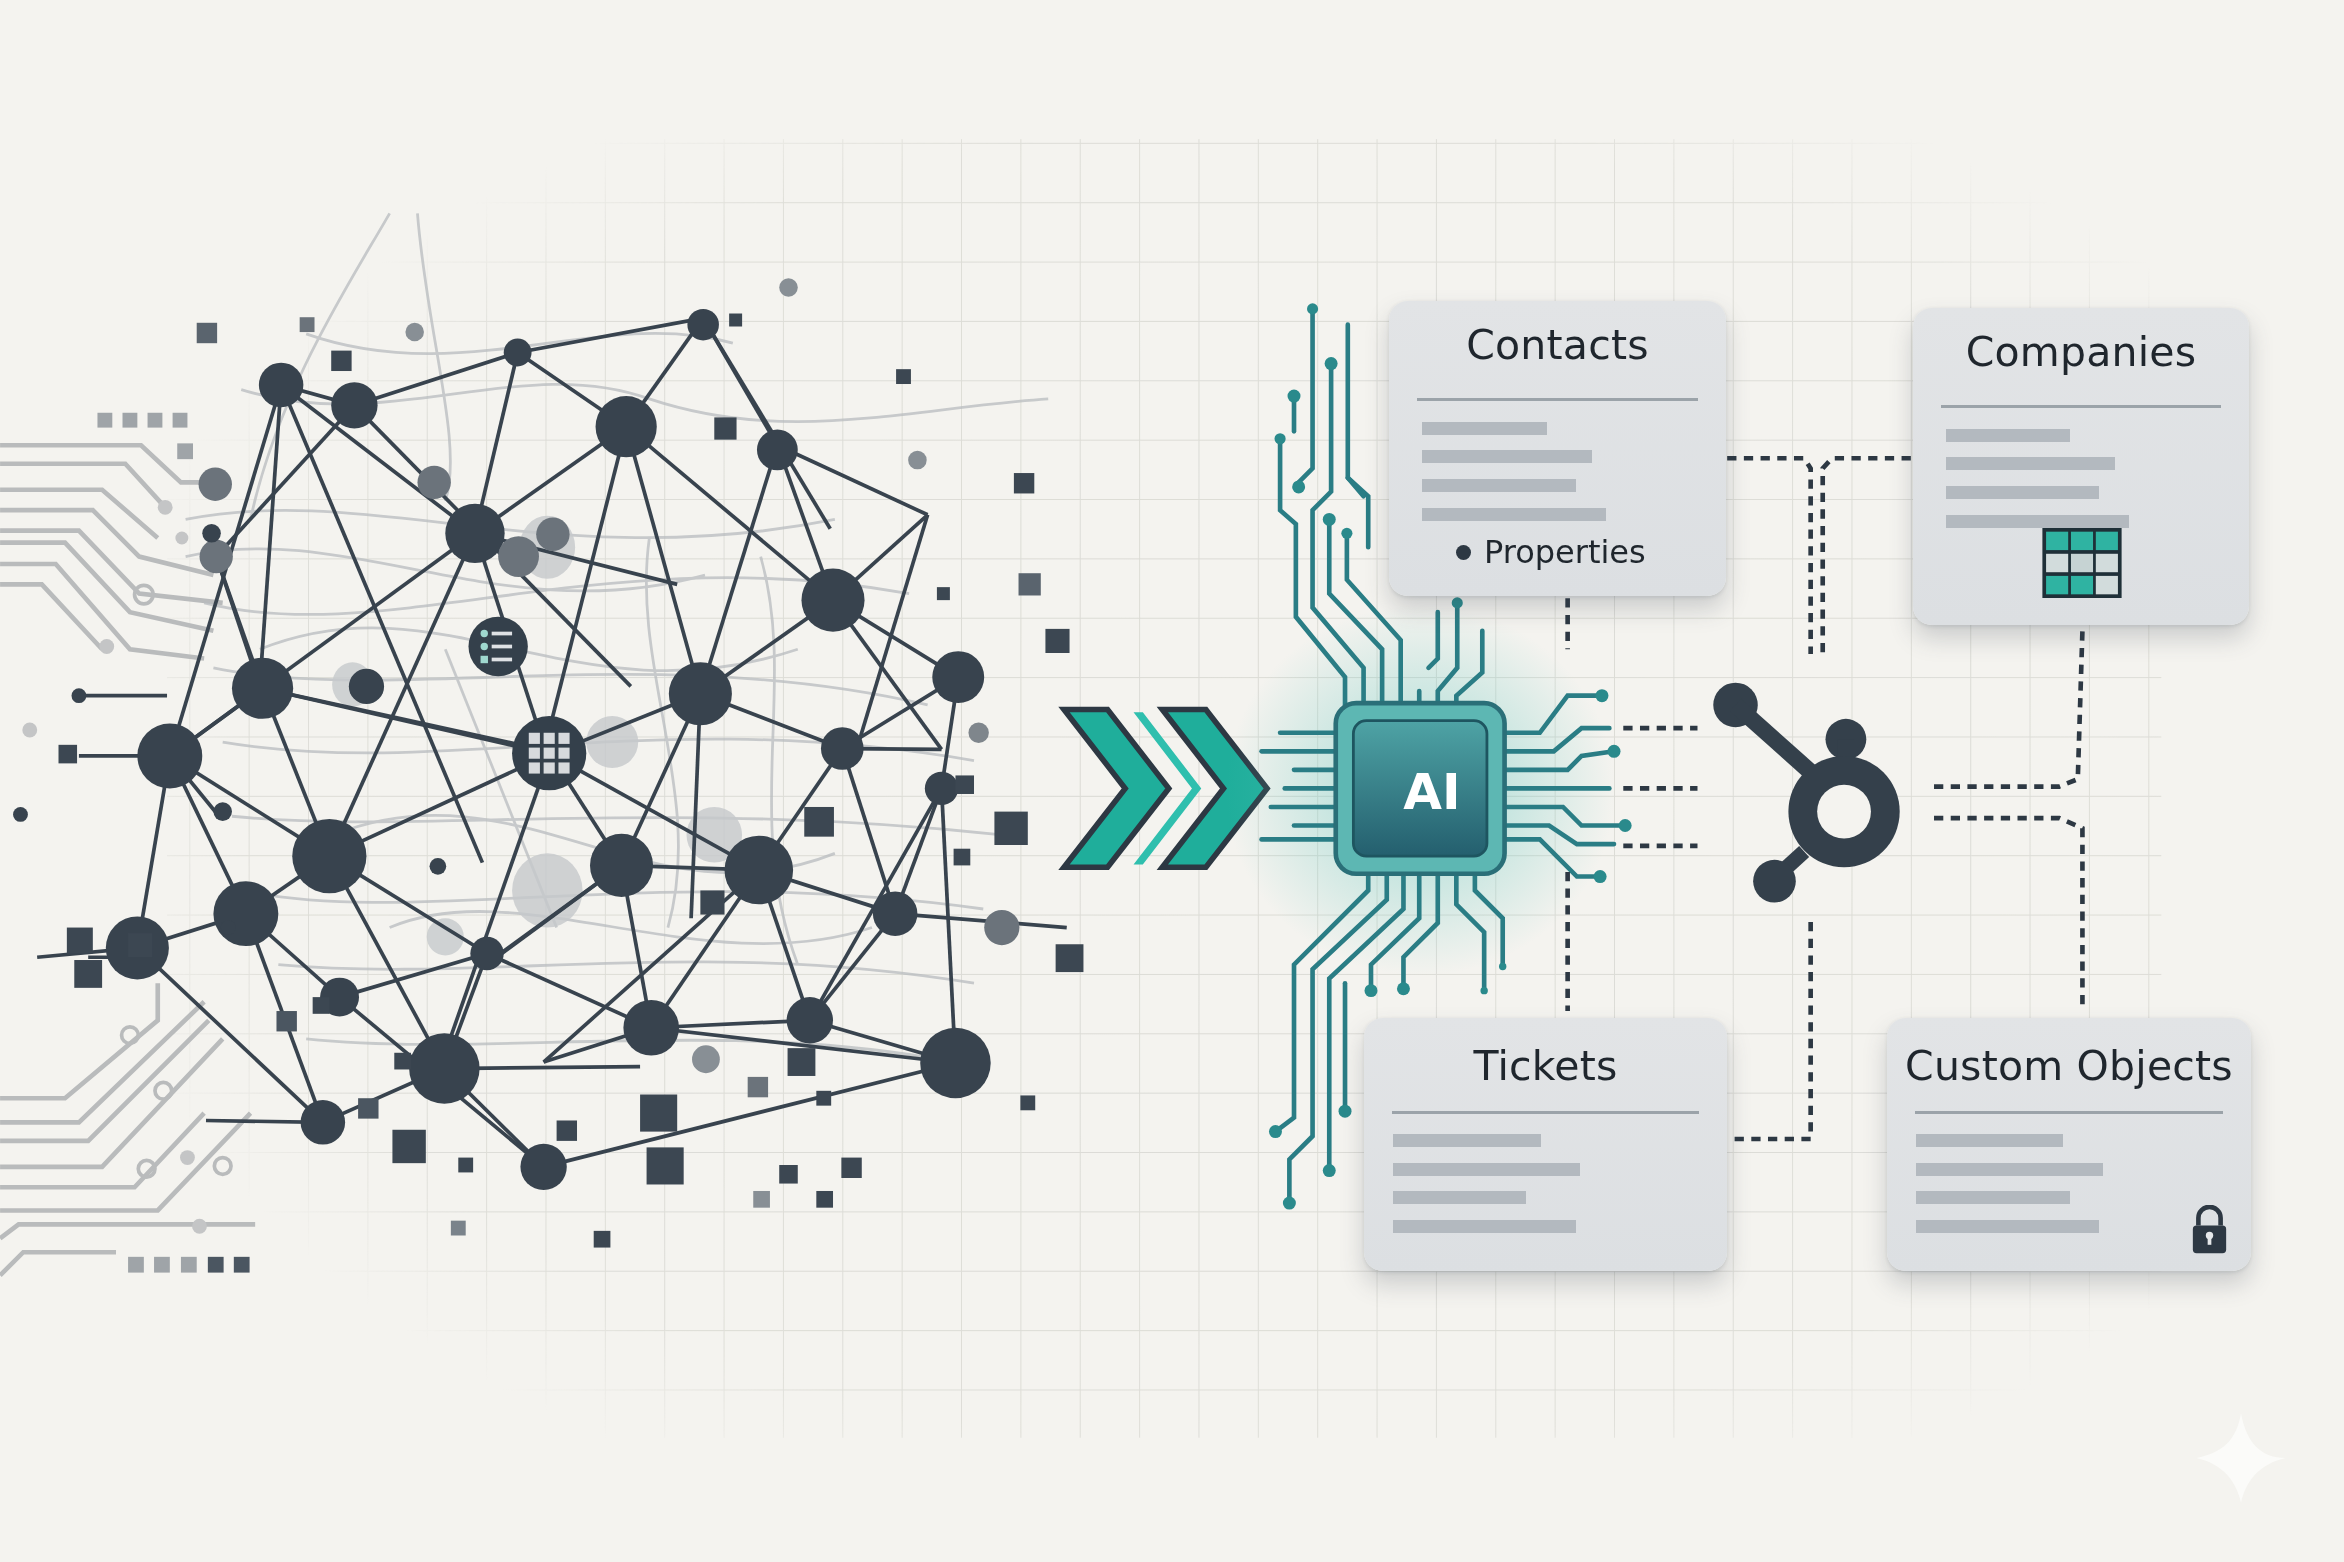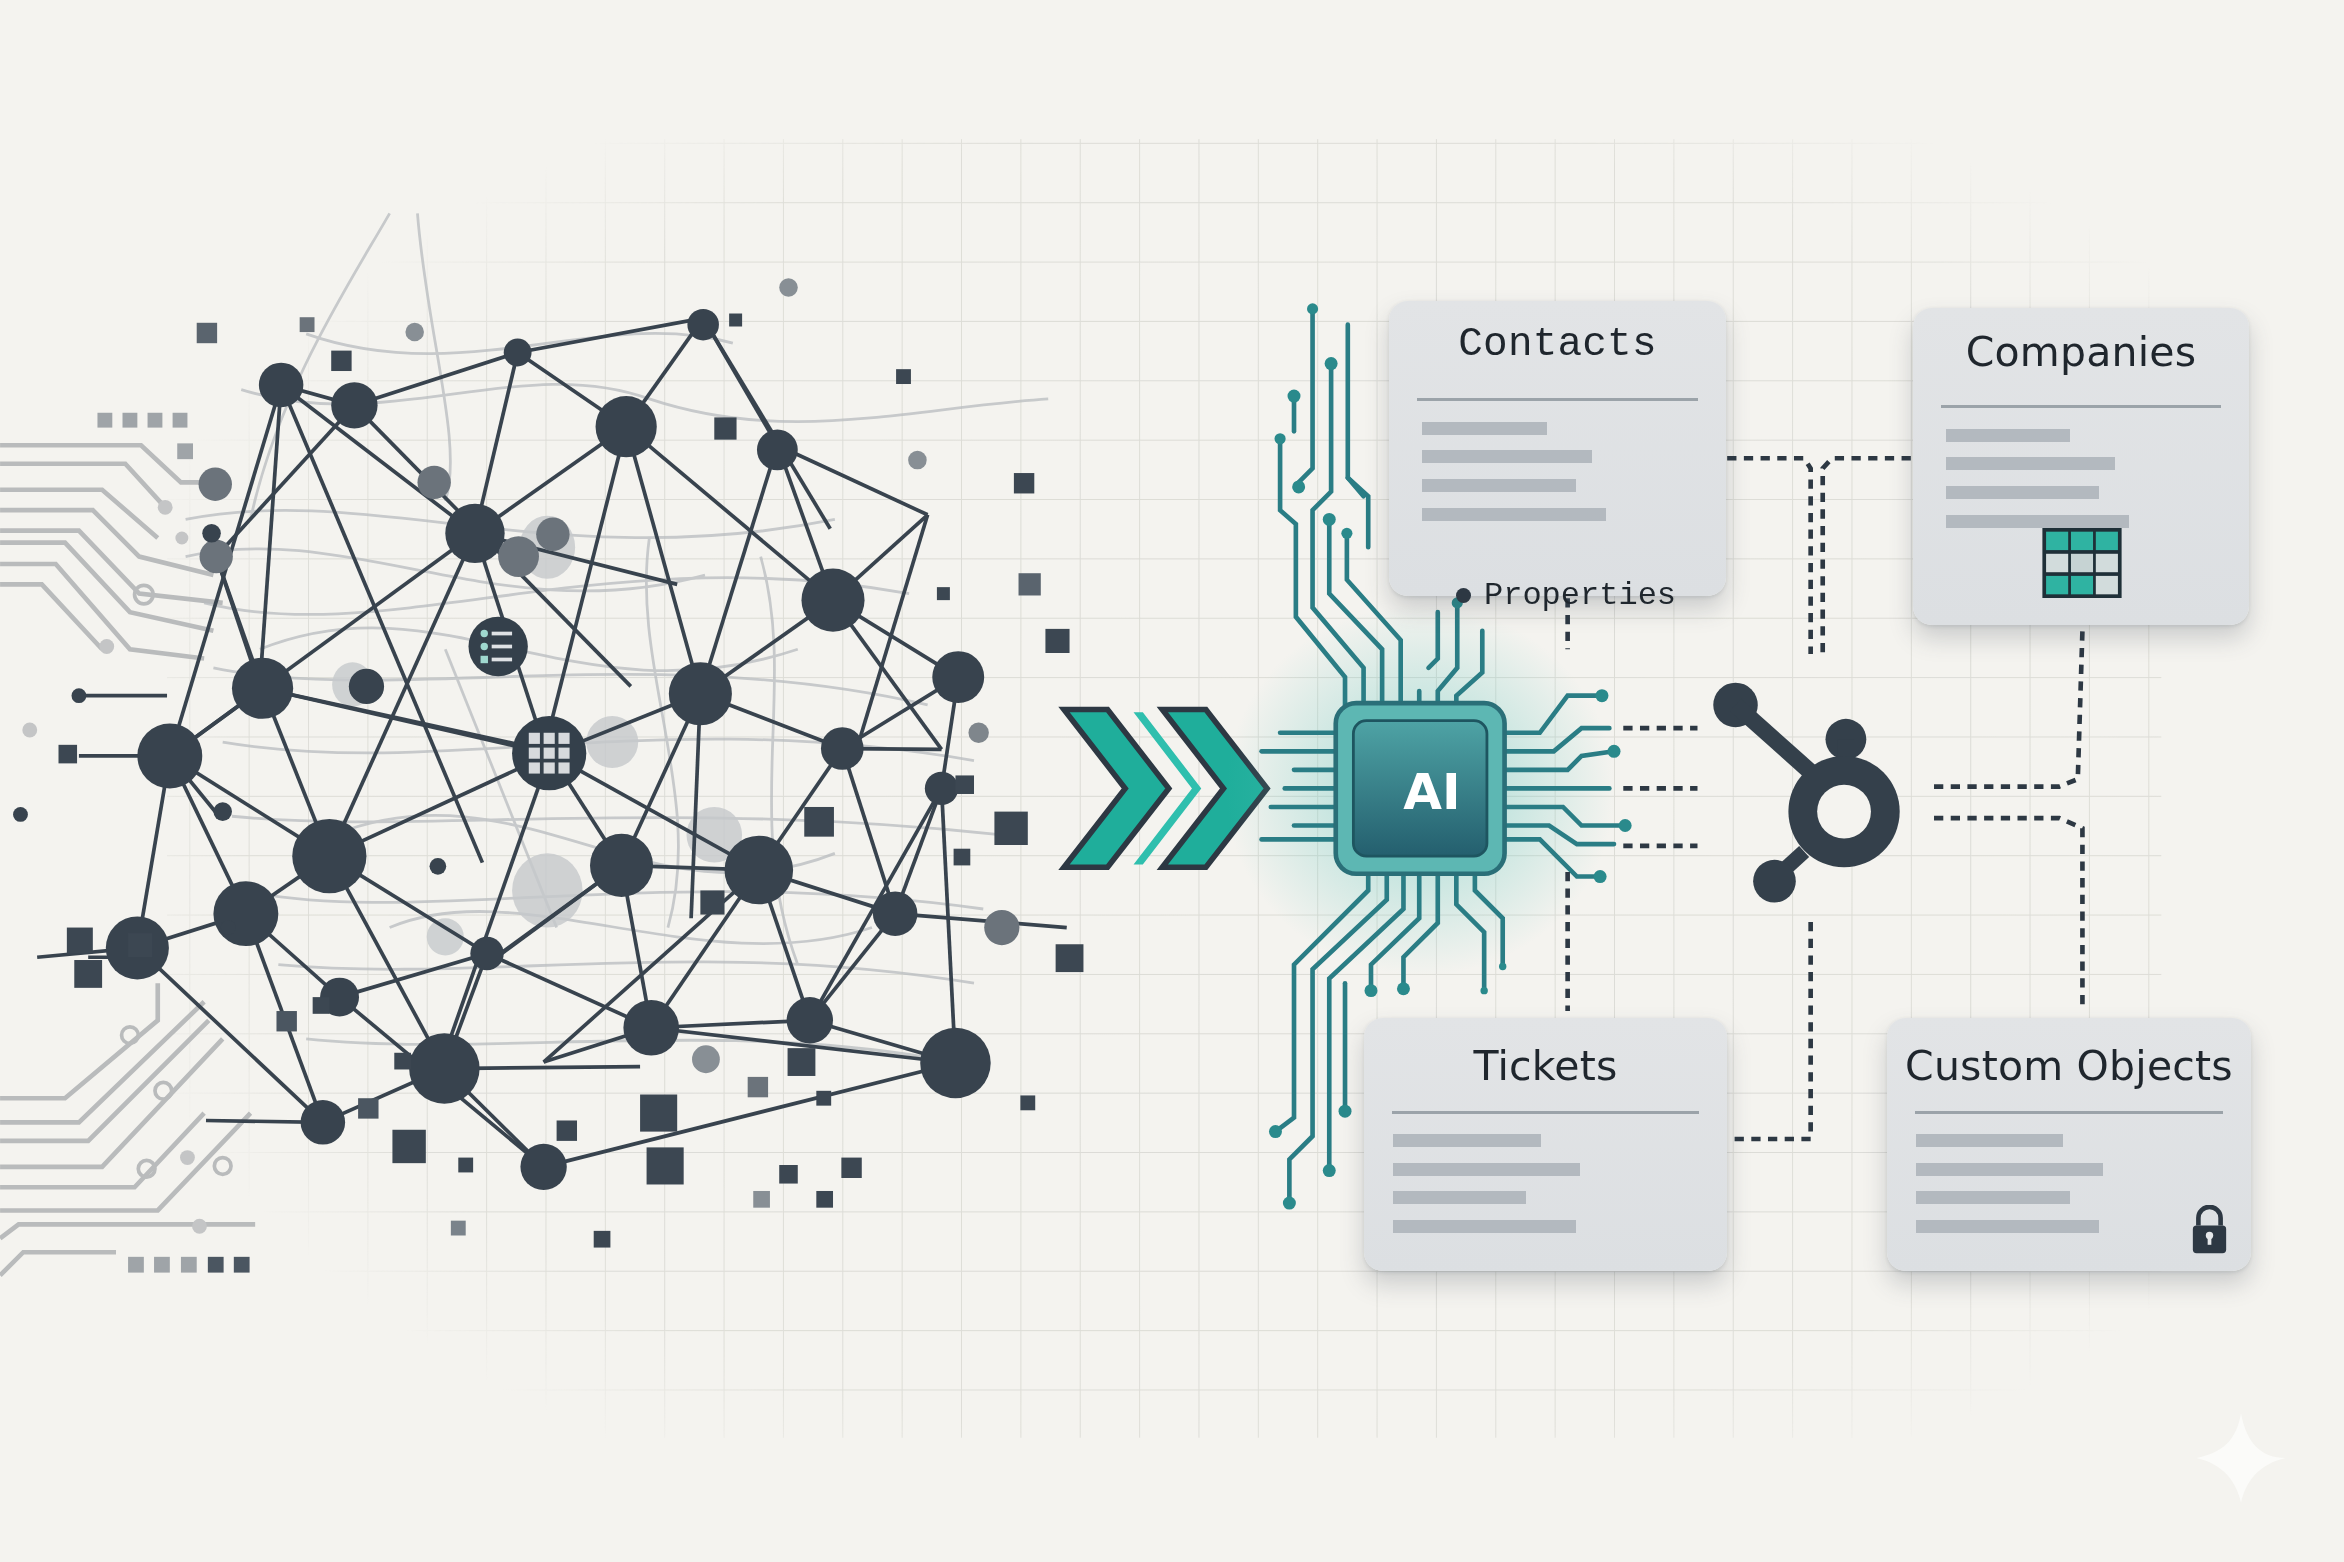"Contacts" div.card { font-family: Liberation Mono, monospace -> none }
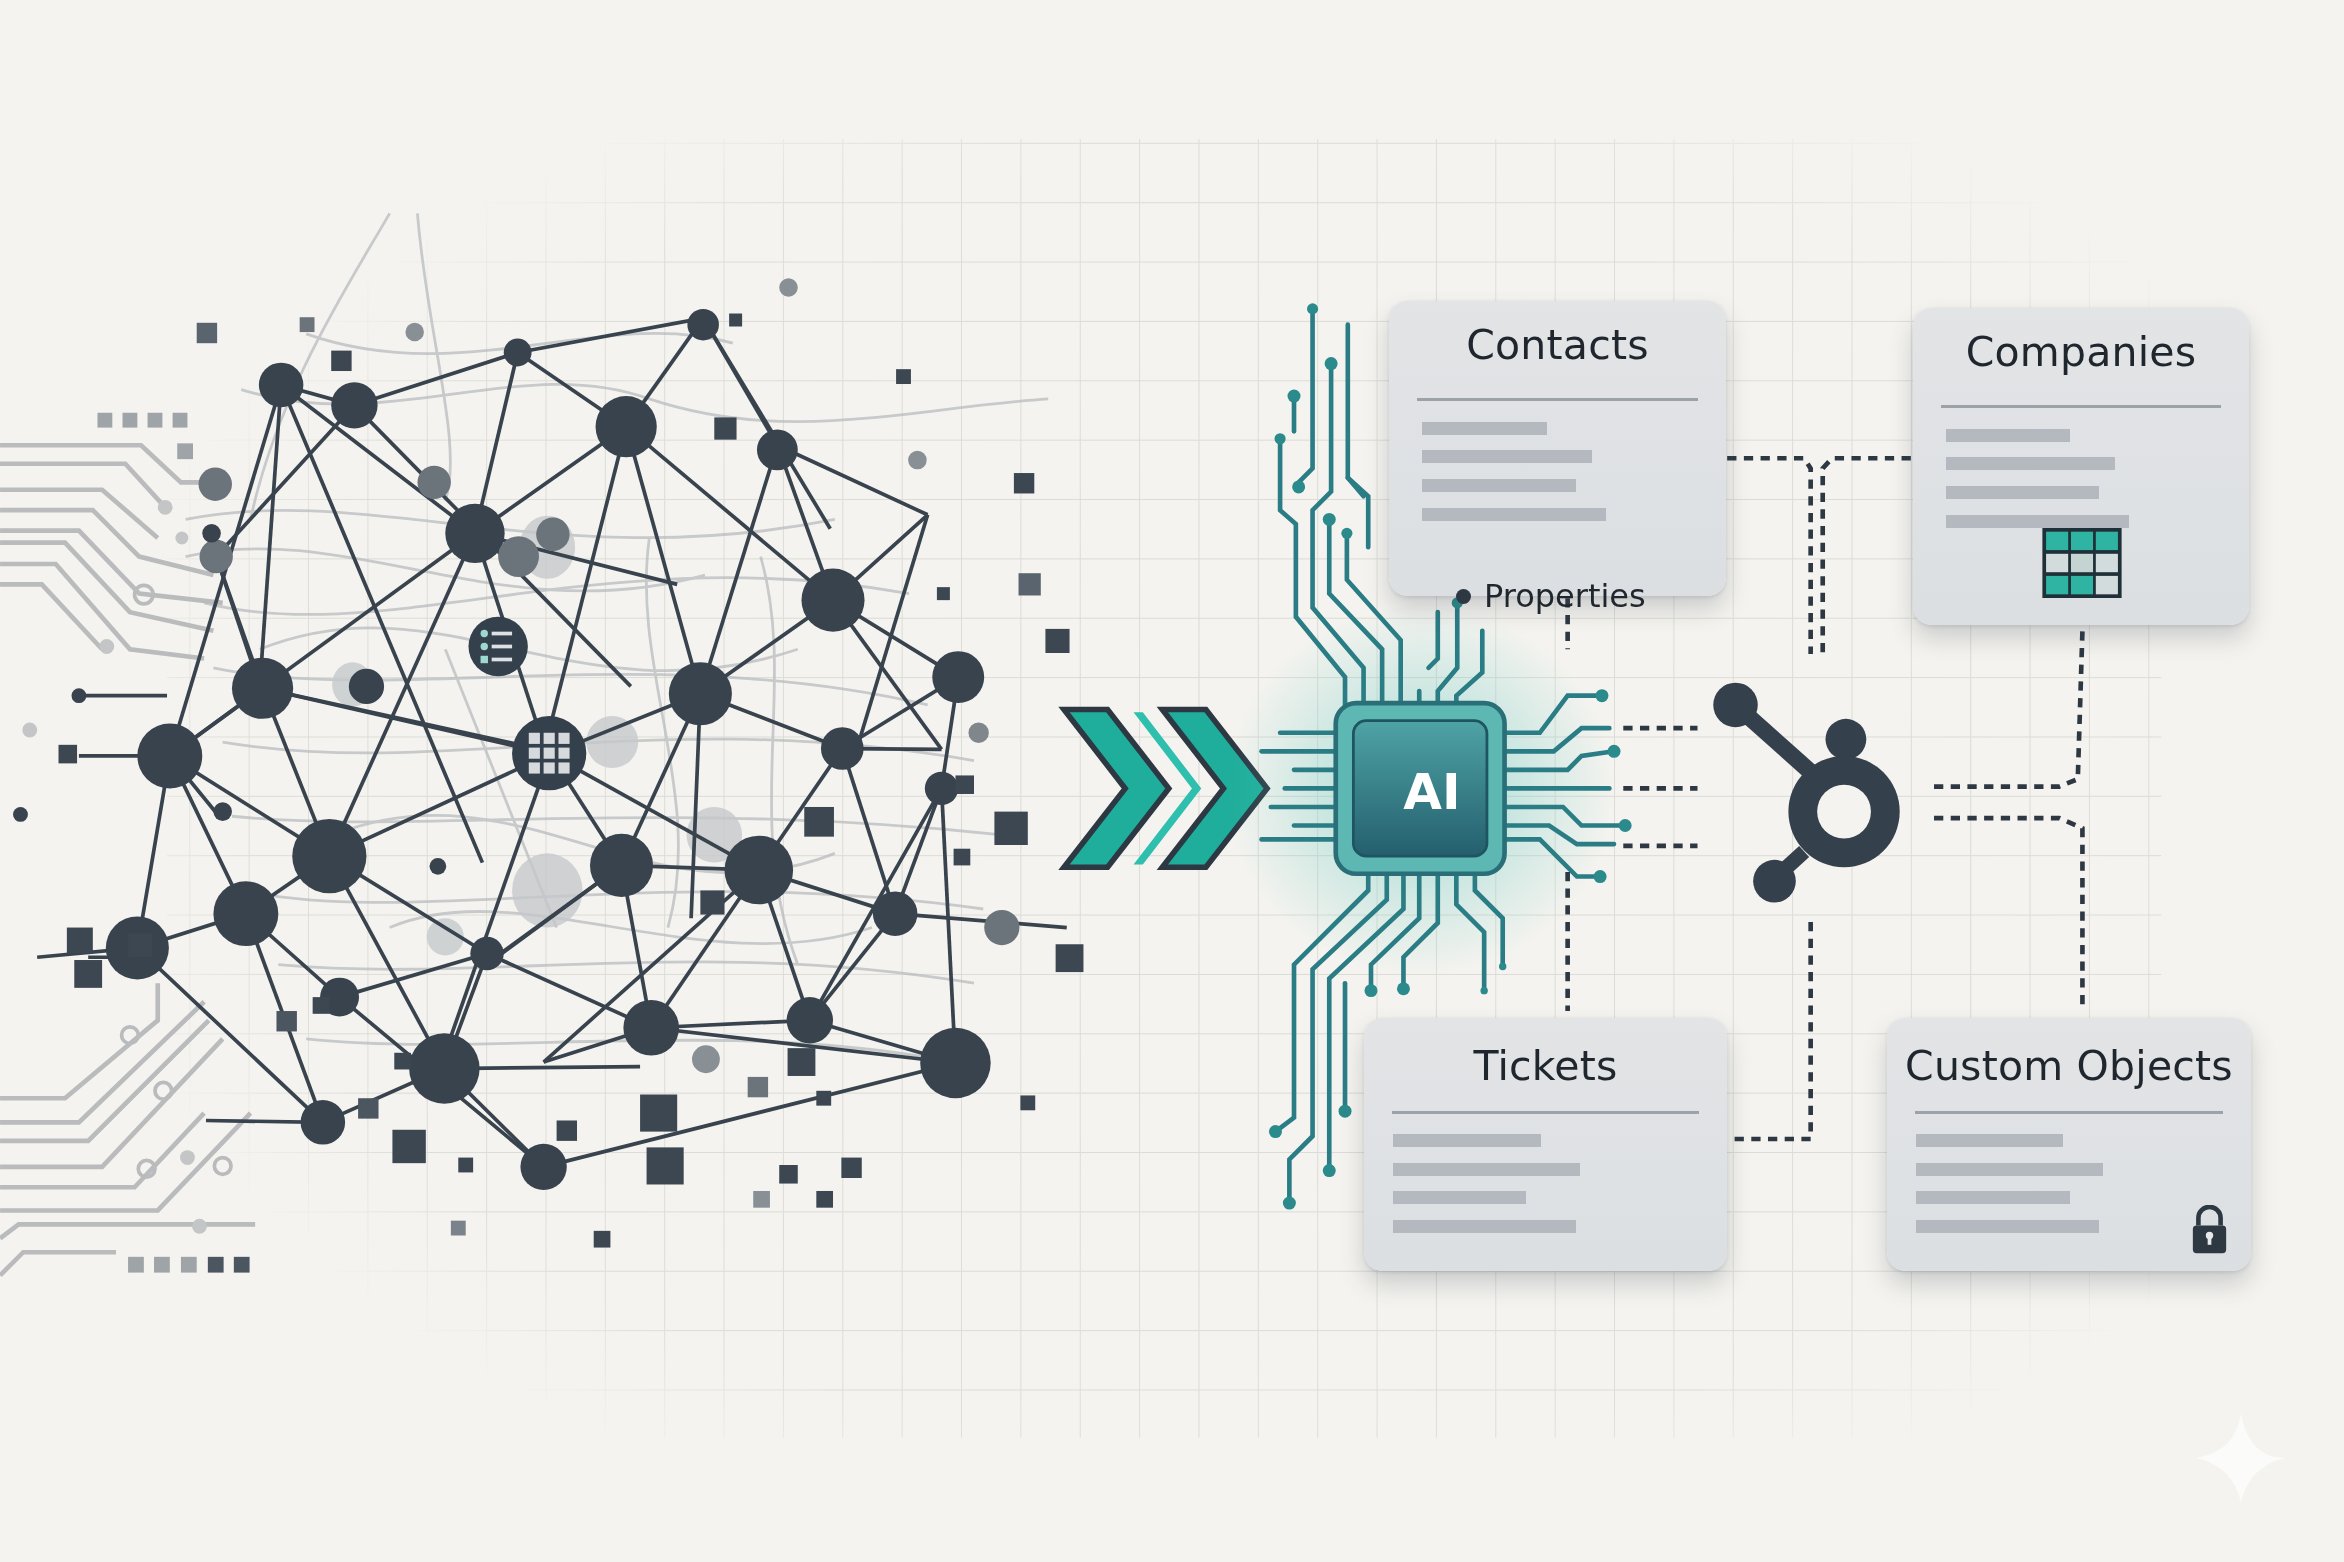"Properties" div.prop-row { margin-top: 44px -> none }
